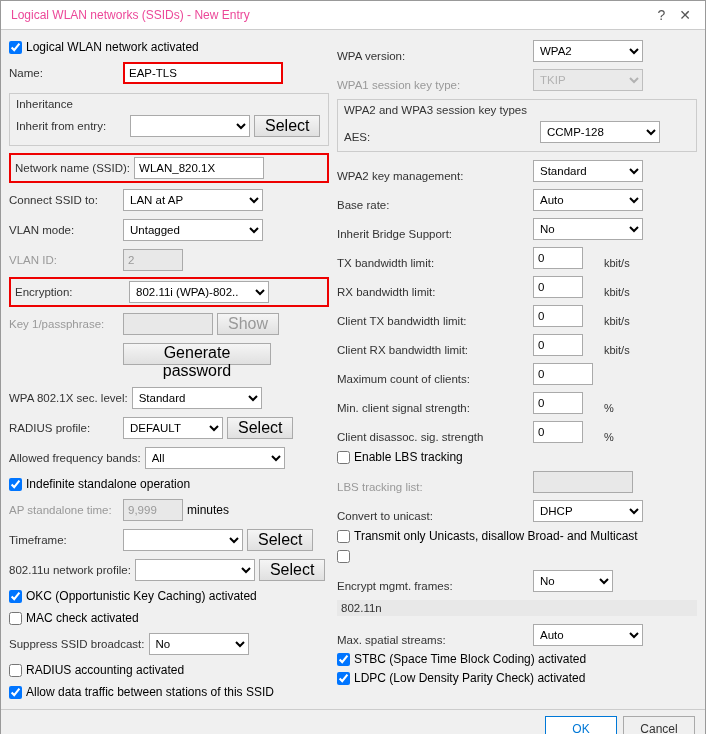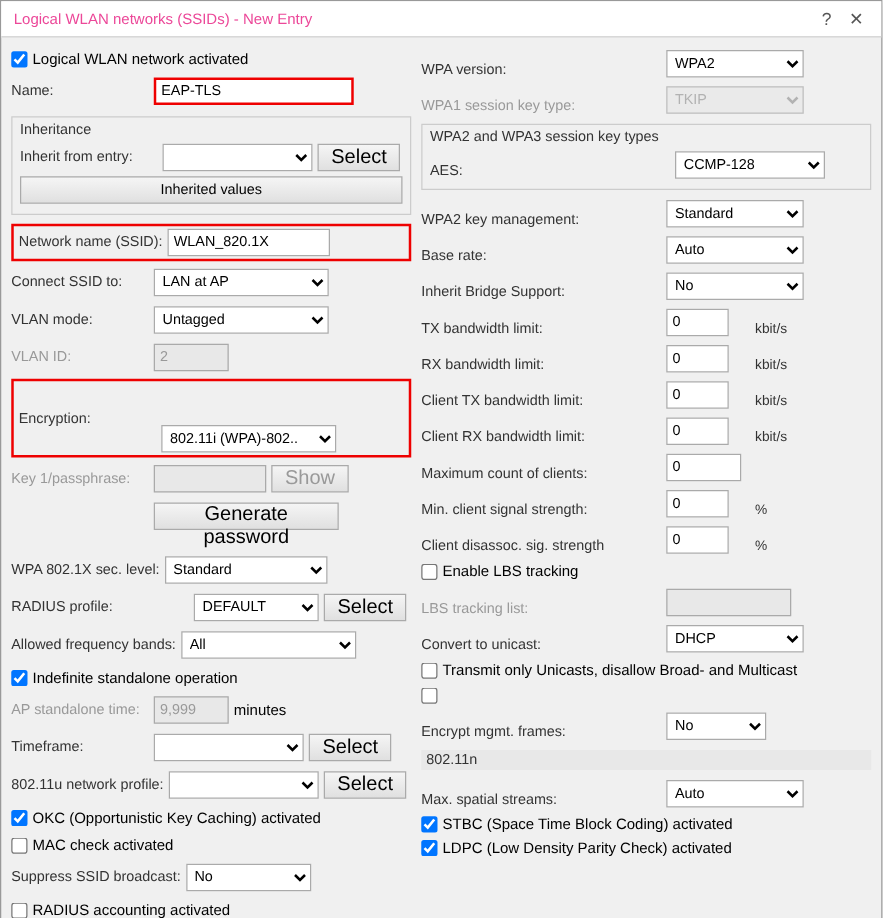"Inherited values" div { html: <div> <button>Inherited values</button> </div> -> none }
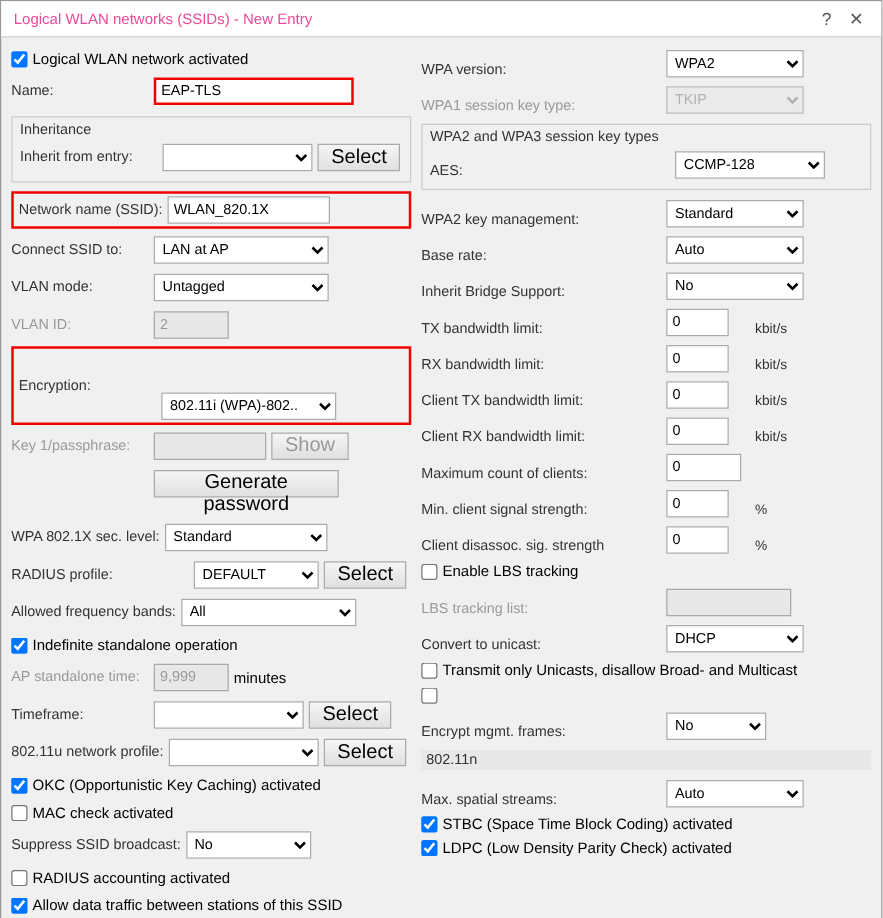"802.11i (WPA)-802.." select { margin-top: 33px -> none }
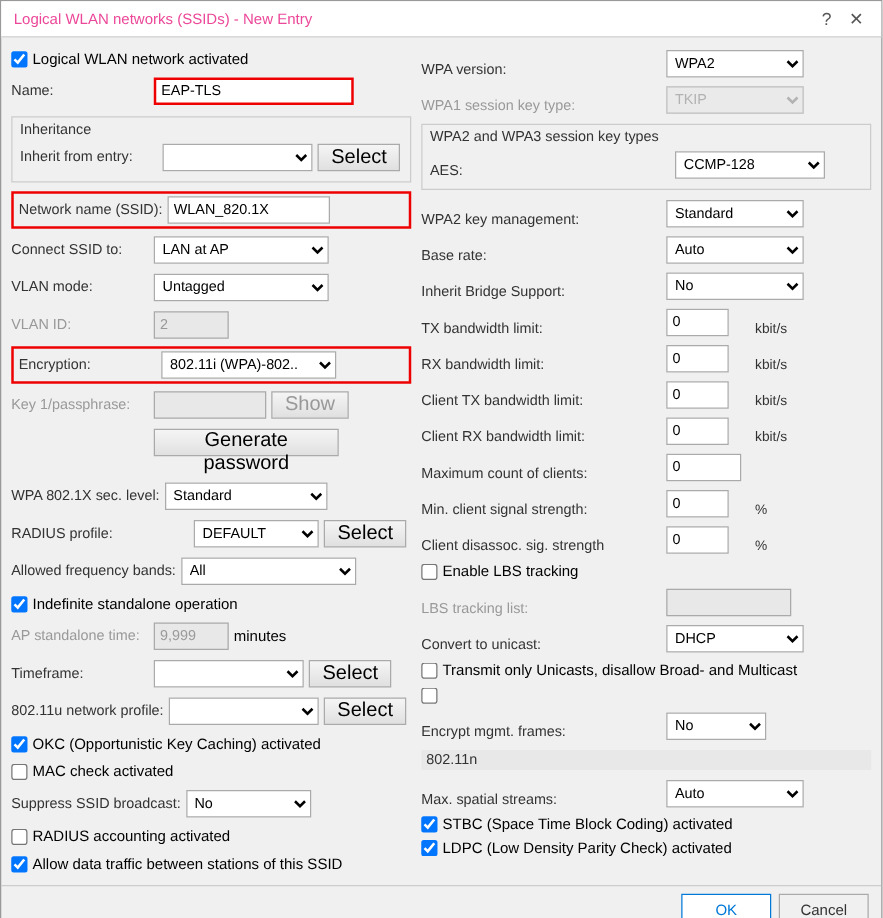"DEFAULT" select { margin-left: 32px -> none }
